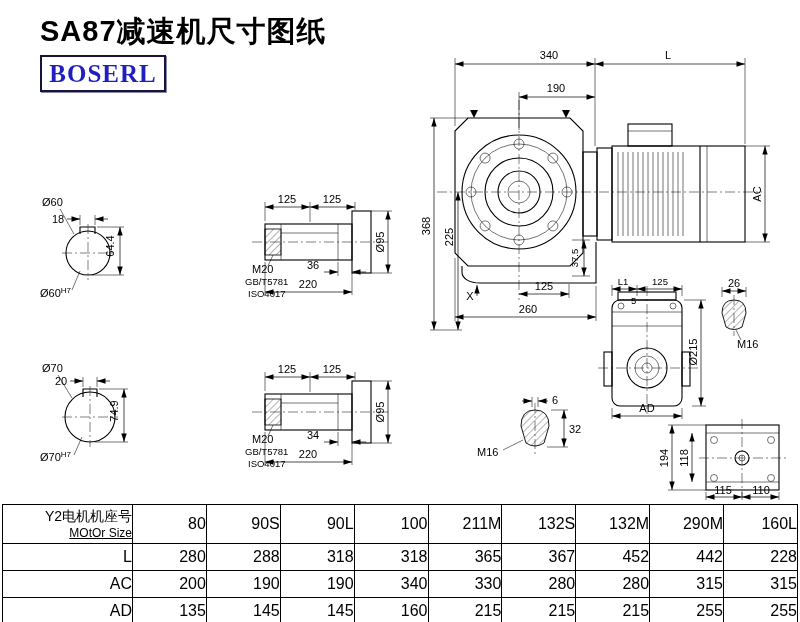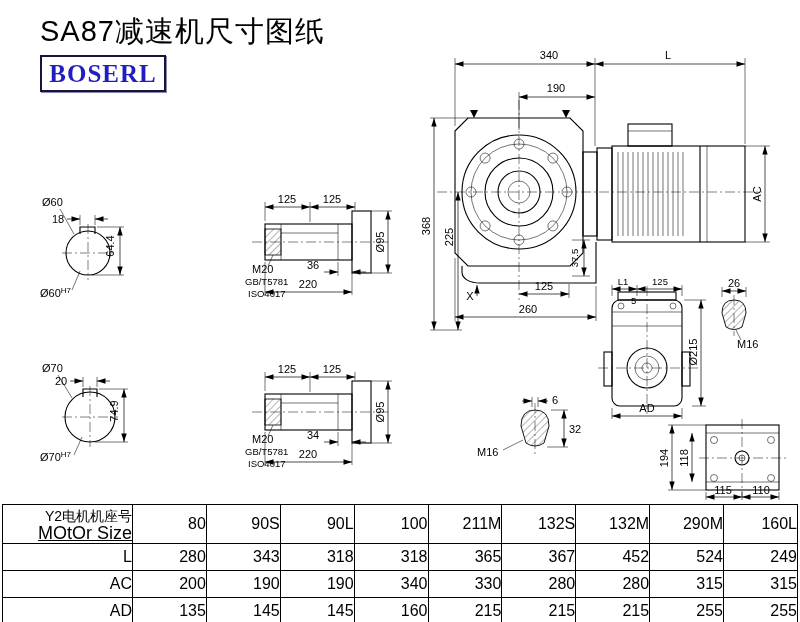"SA87减速机尺寸图纸" #title { font-weight: normal -> bold }
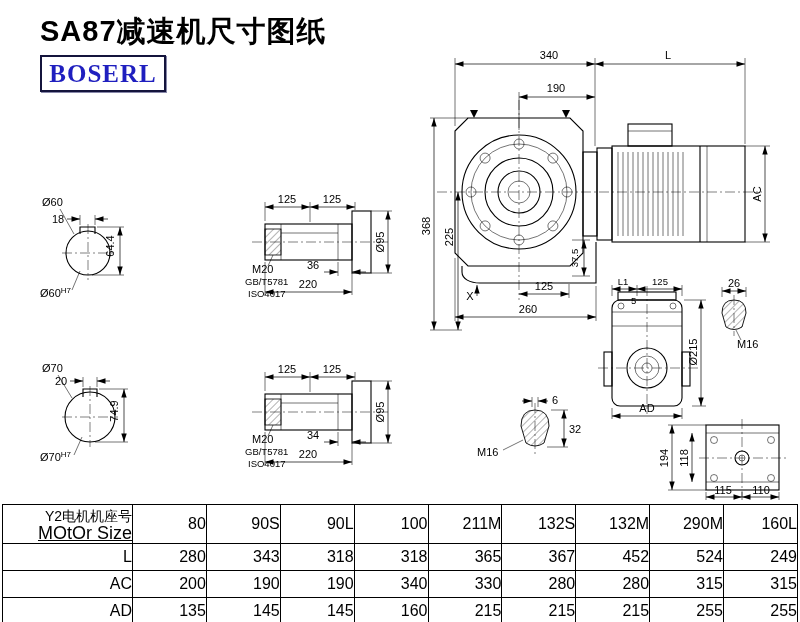"MOtOr Size" .dim-table .h2 { font-size: 18px -> 12px }
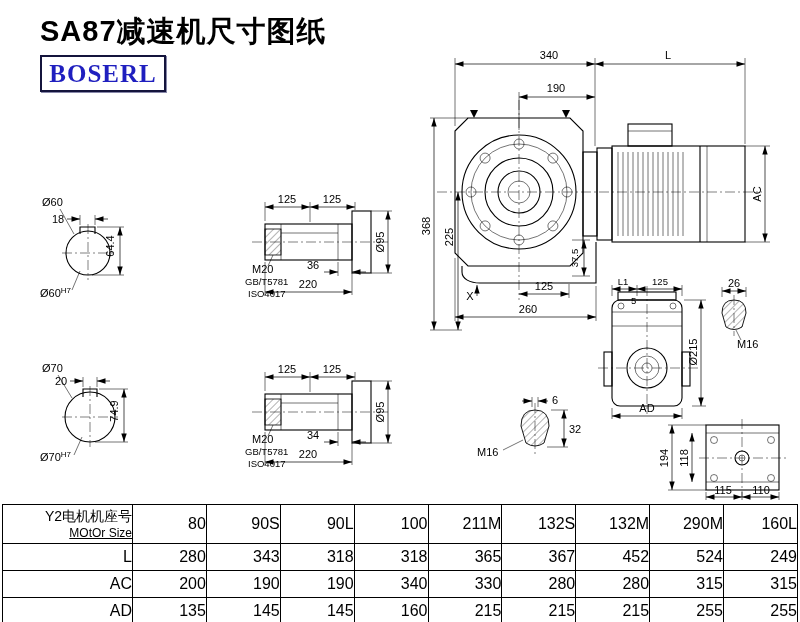"343" td { text: 343 -> 288 }
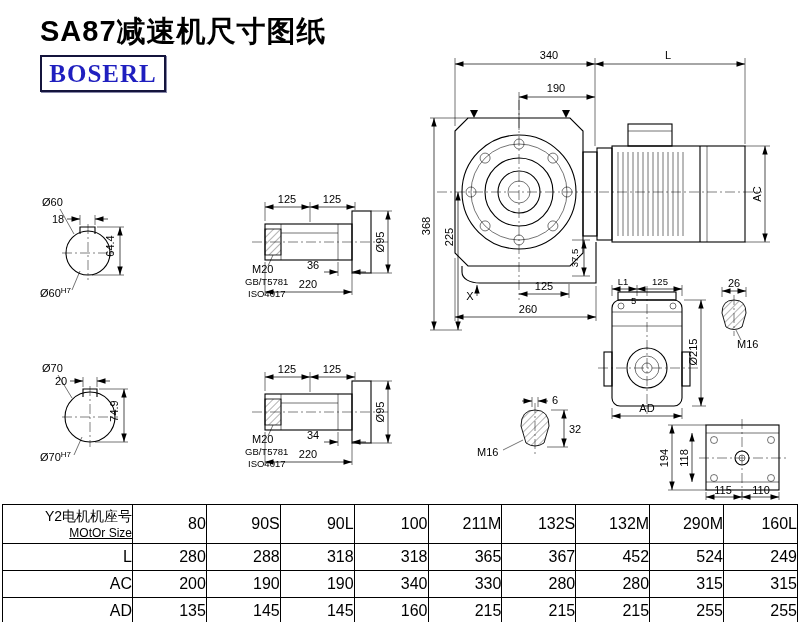"524" td { text: 524 -> 442 }
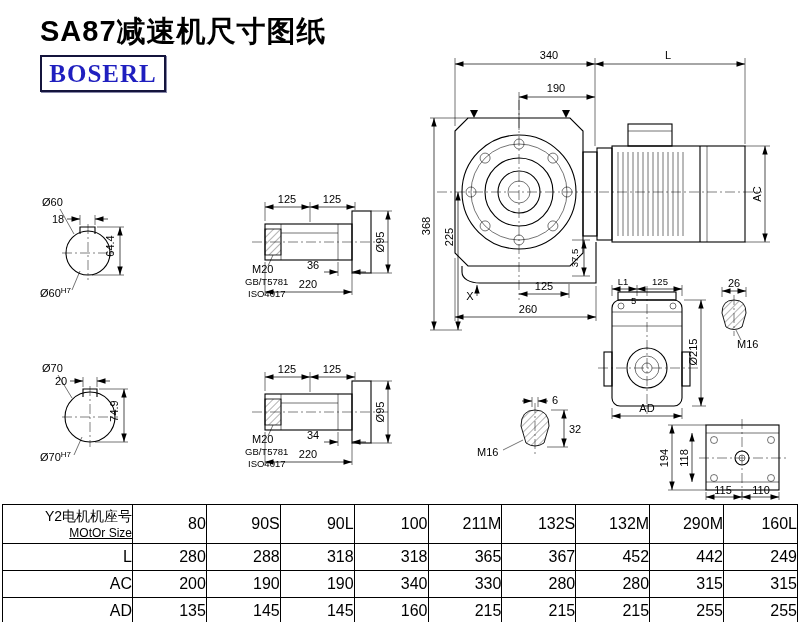"249" td { text: 249 -> 228 }
